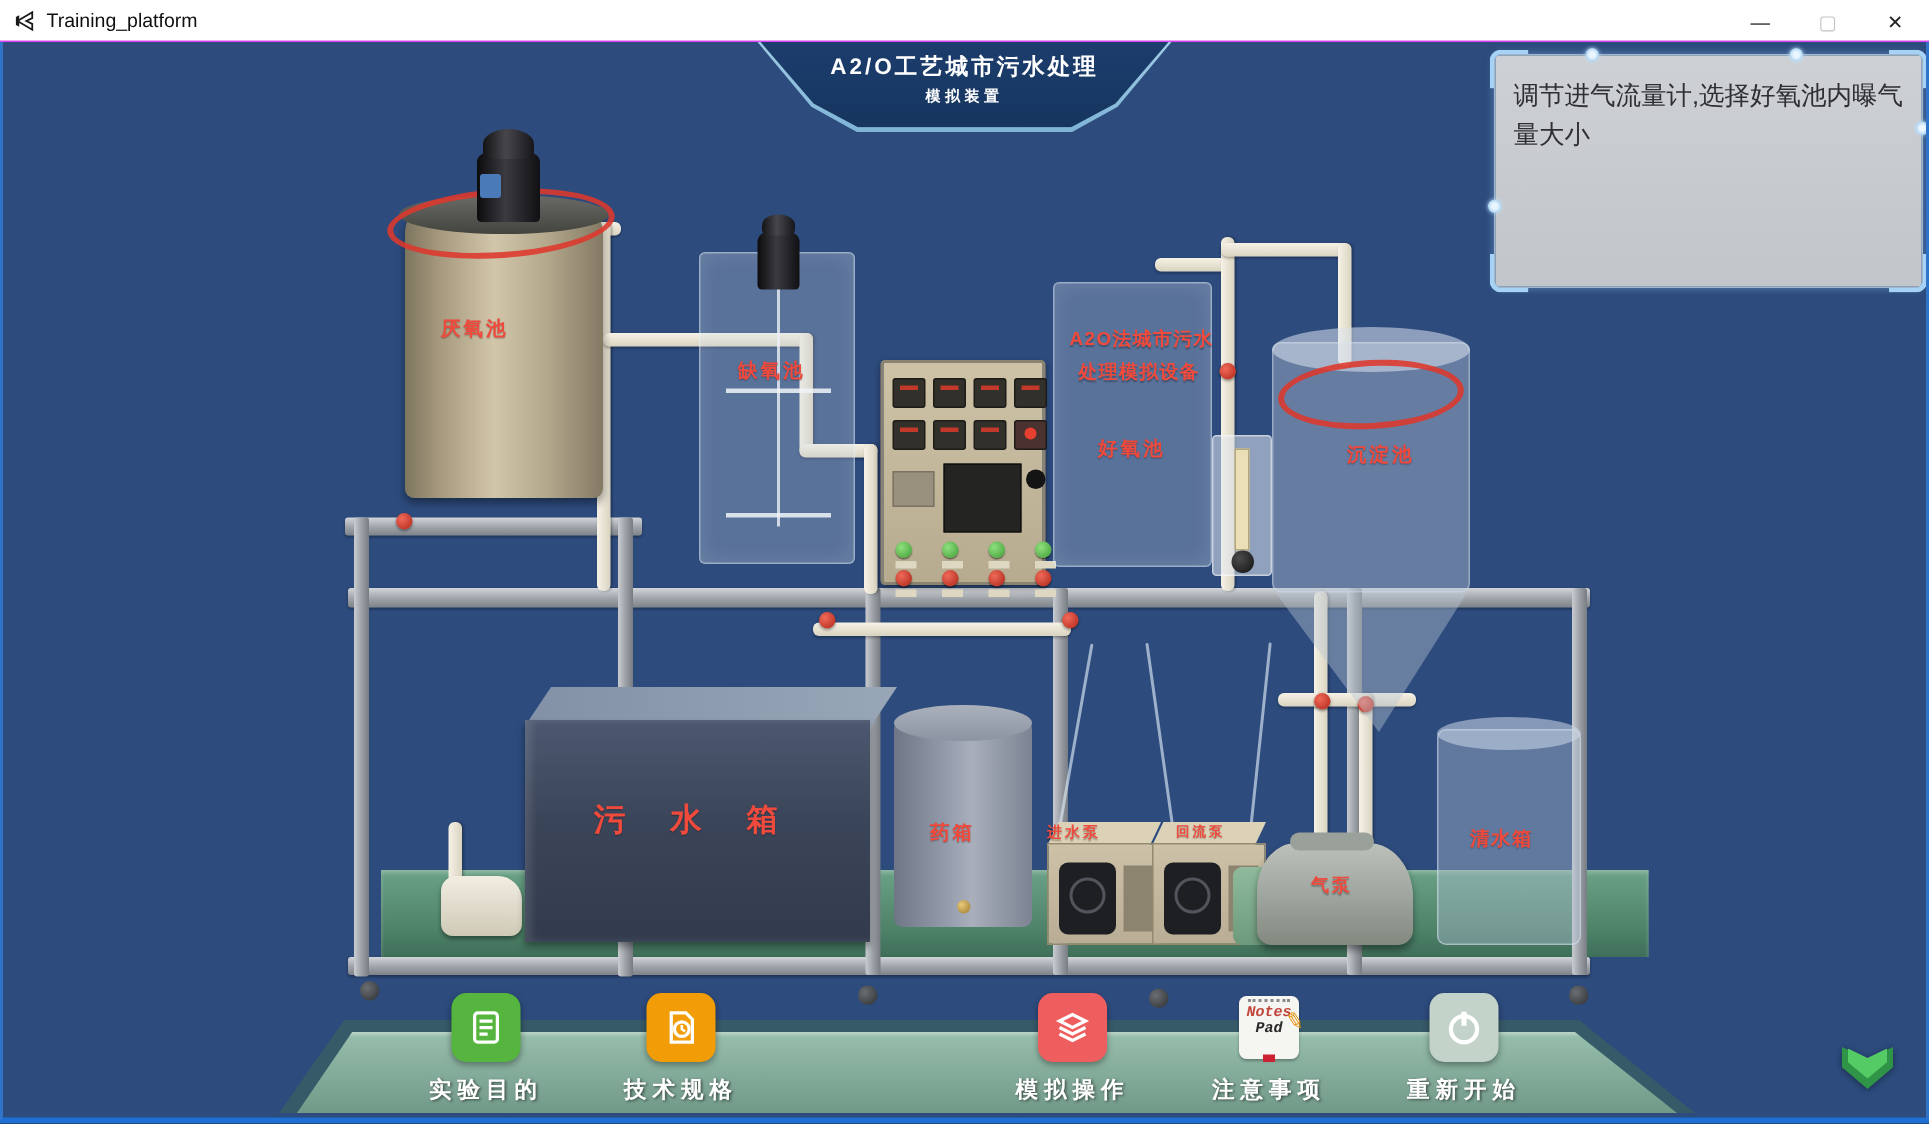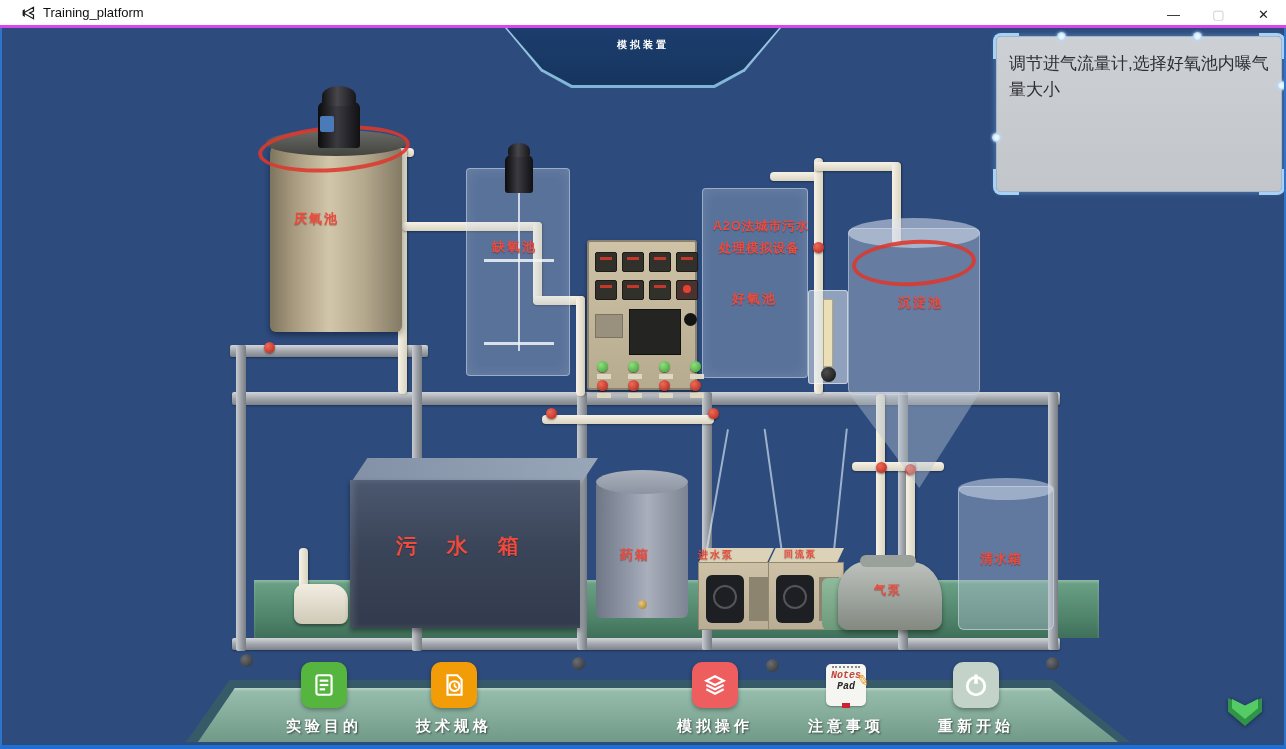"Training_platform" .titlebar { border-bottom: 3px solid #d946ef -> 1px solid #d946ef; padding-left: 20px -> 8px }
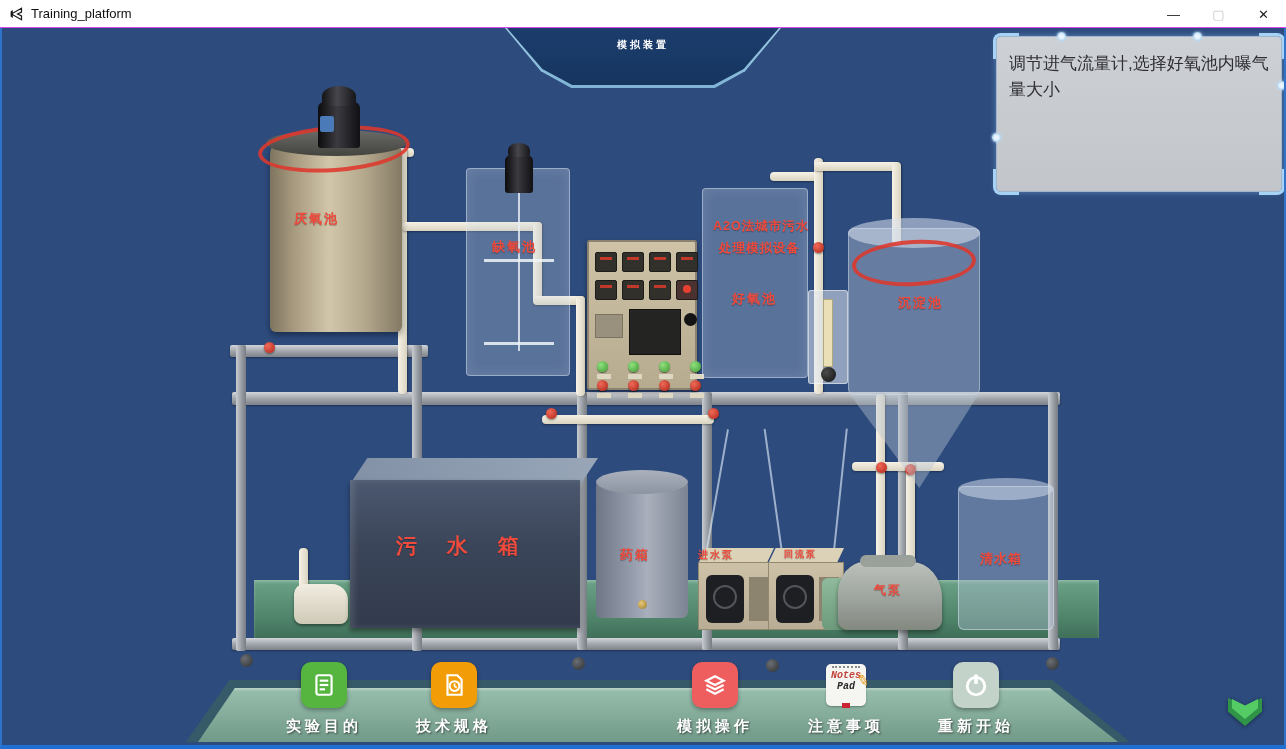"A2/O工艺城市污水处理" div.banner-l1 { html: none -> <div>A2/O工艺城市污水处理</div> }
